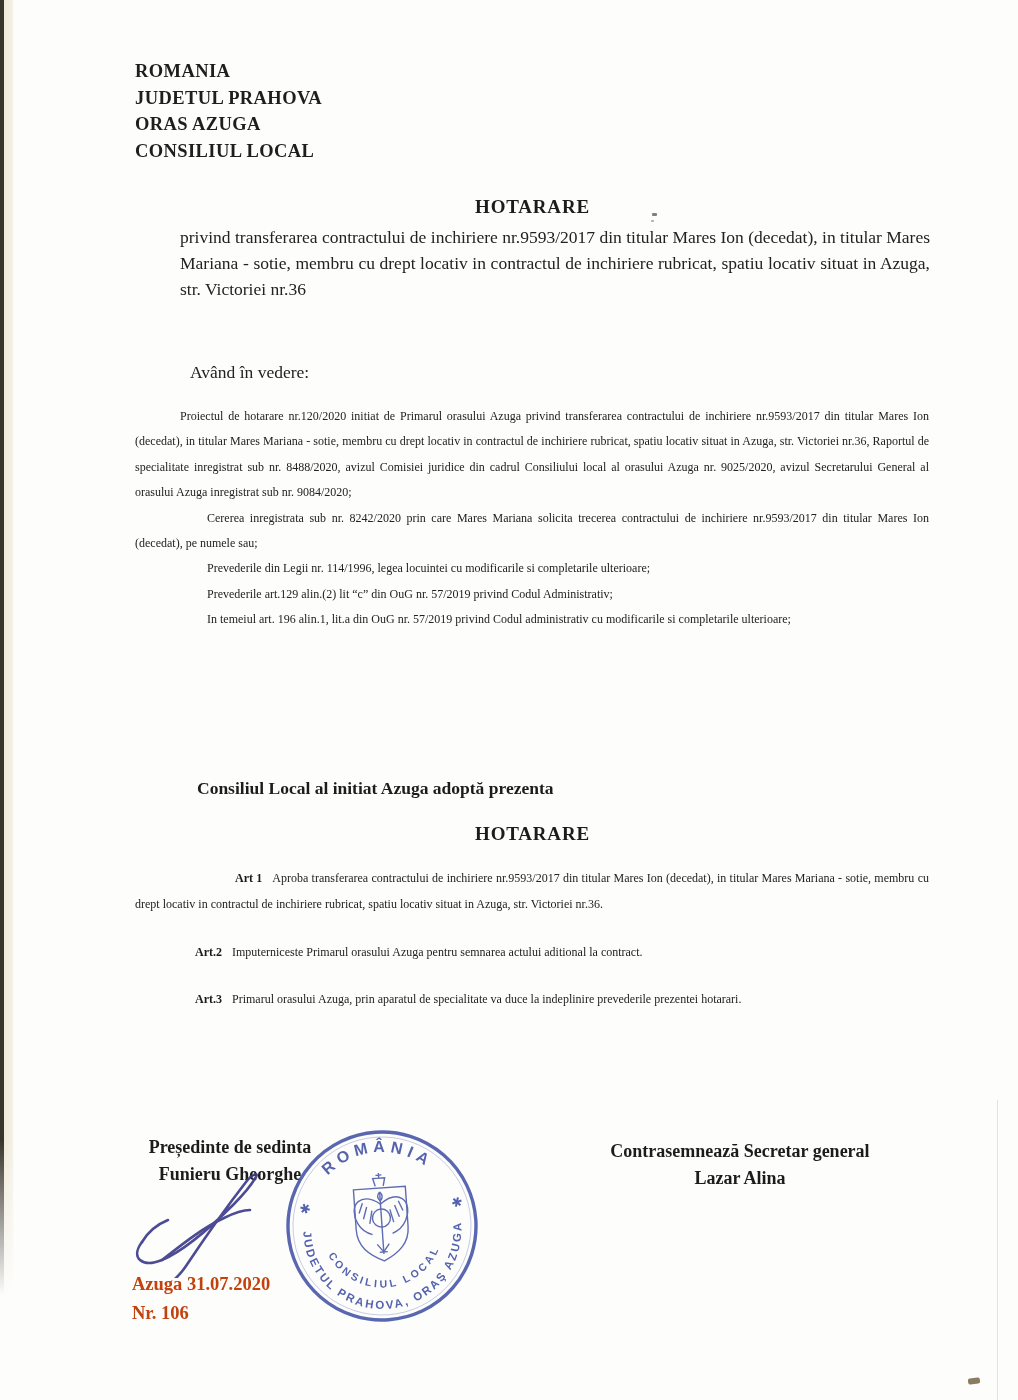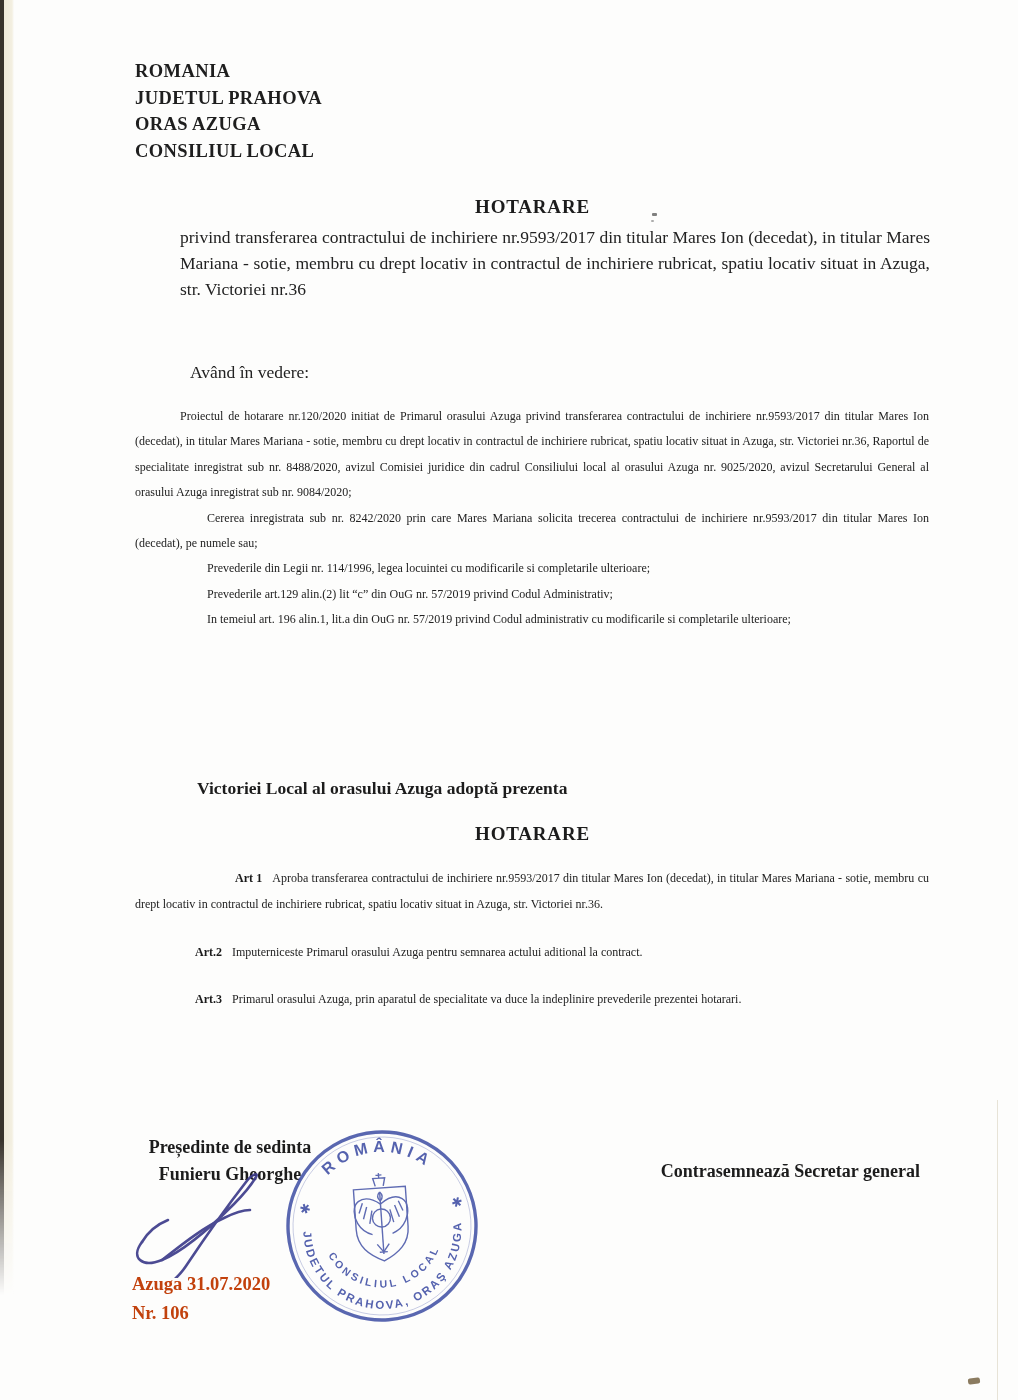"Victoriei Local al orasului Azuga" div.adoption { text: Victoriei Local al orasului -> Consiliul Local al initiat }
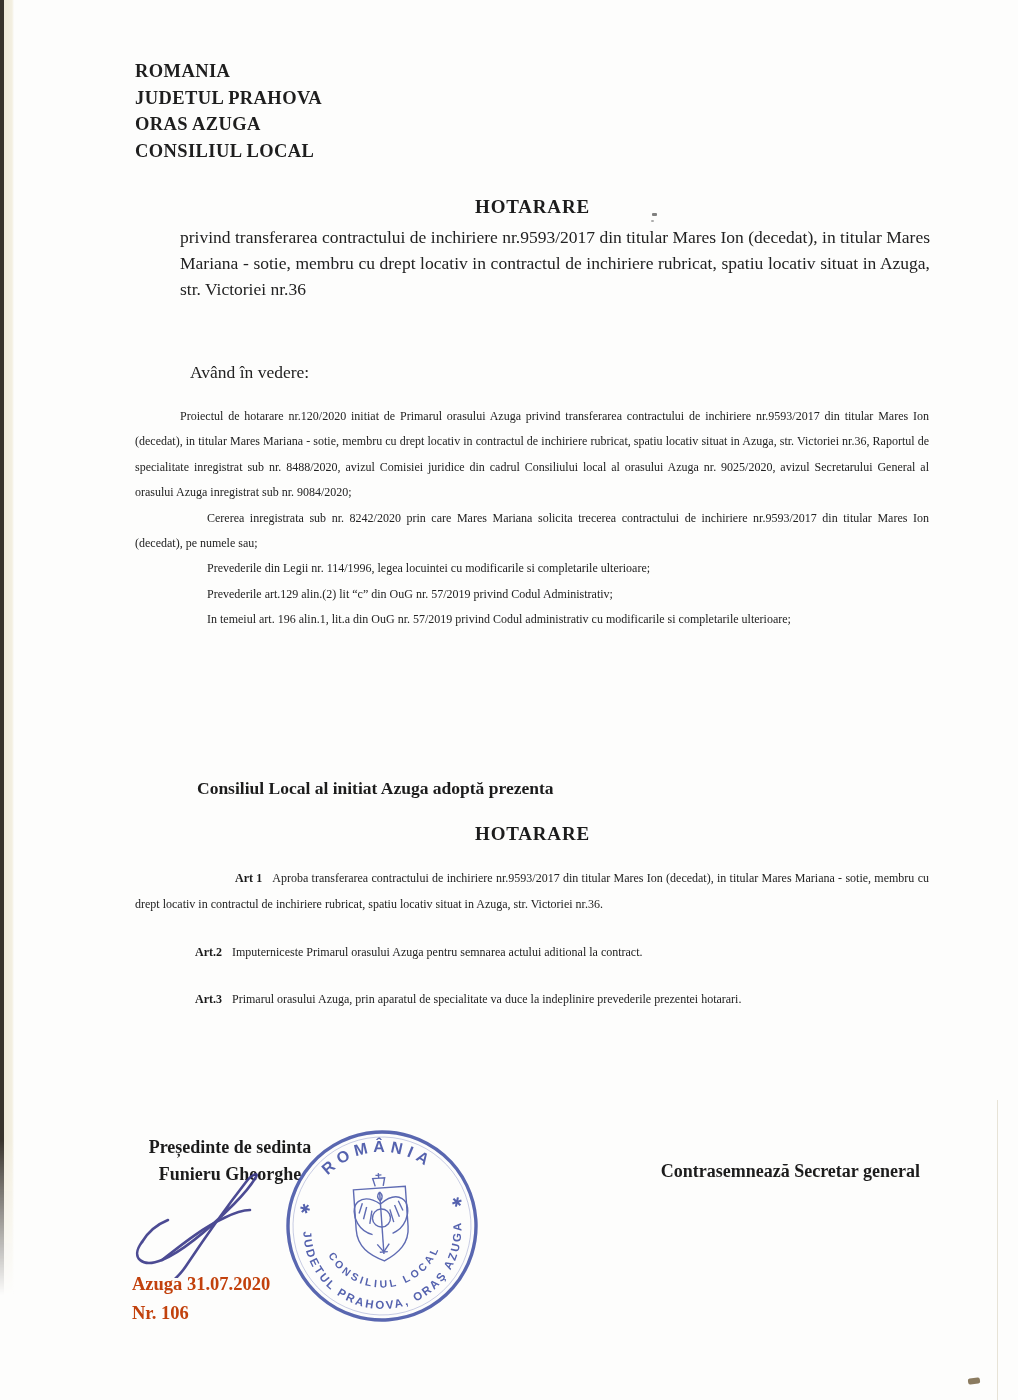"Contrasemnează Secretar general" .sig-right { margin-top: 20px -> none; text-align: right -> center }
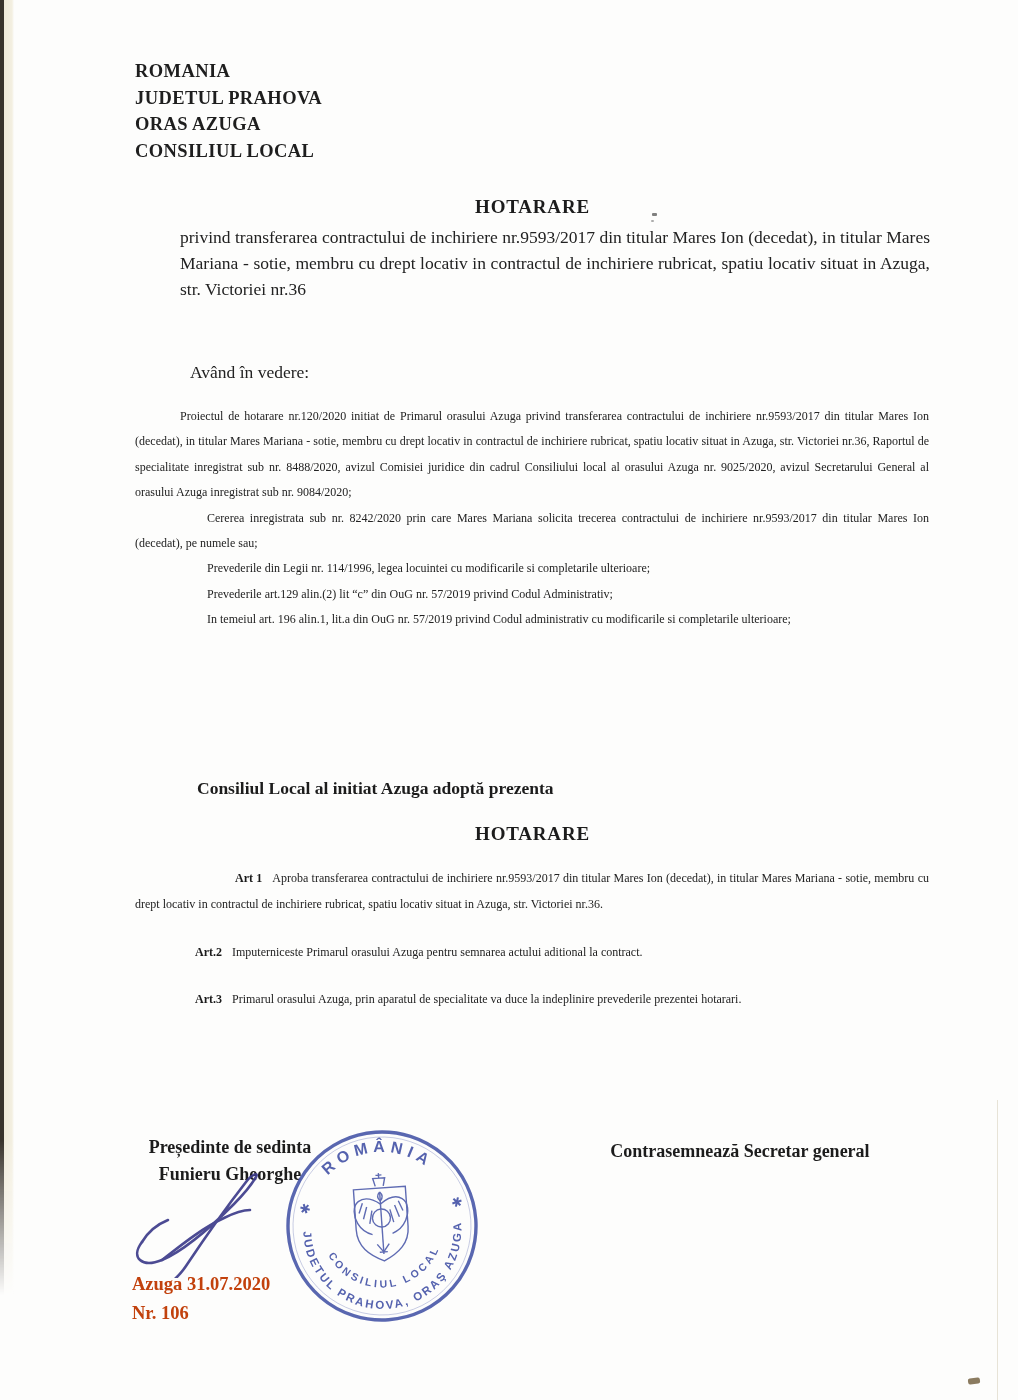"Lazar Alina" div { html: none -> <div>Lazar Alina</div> }
